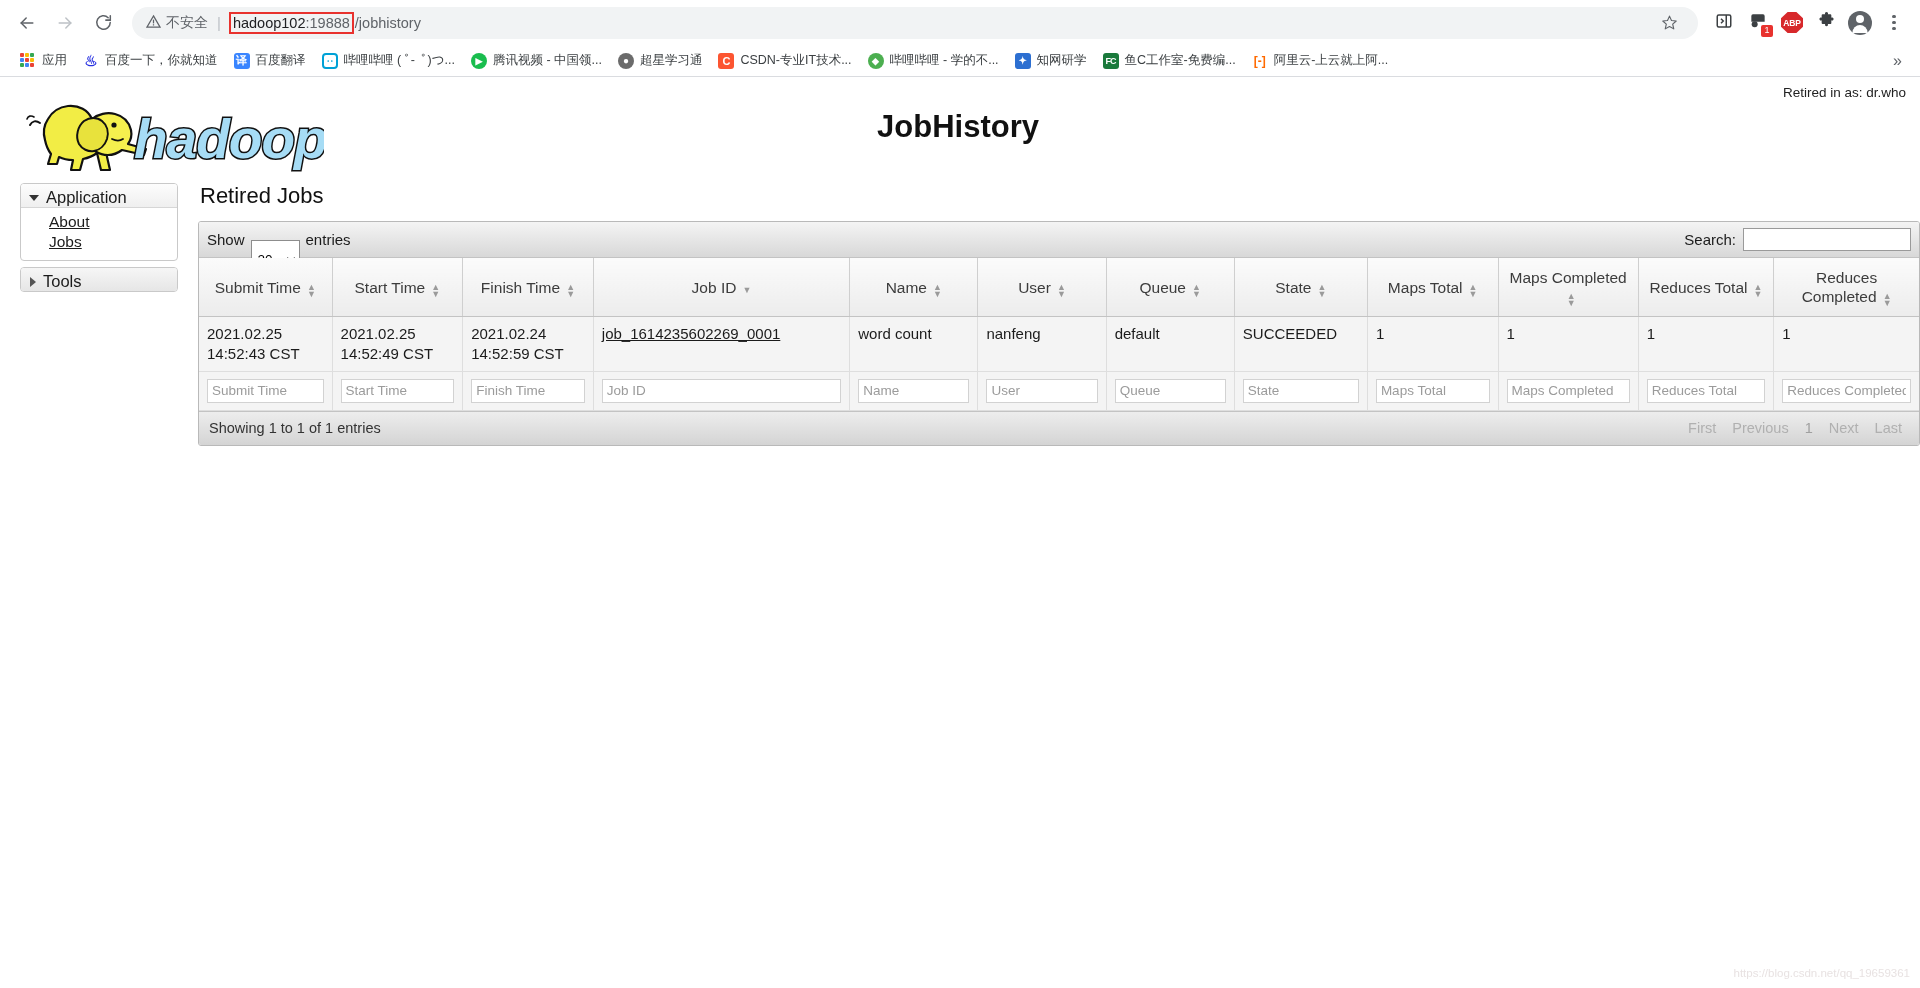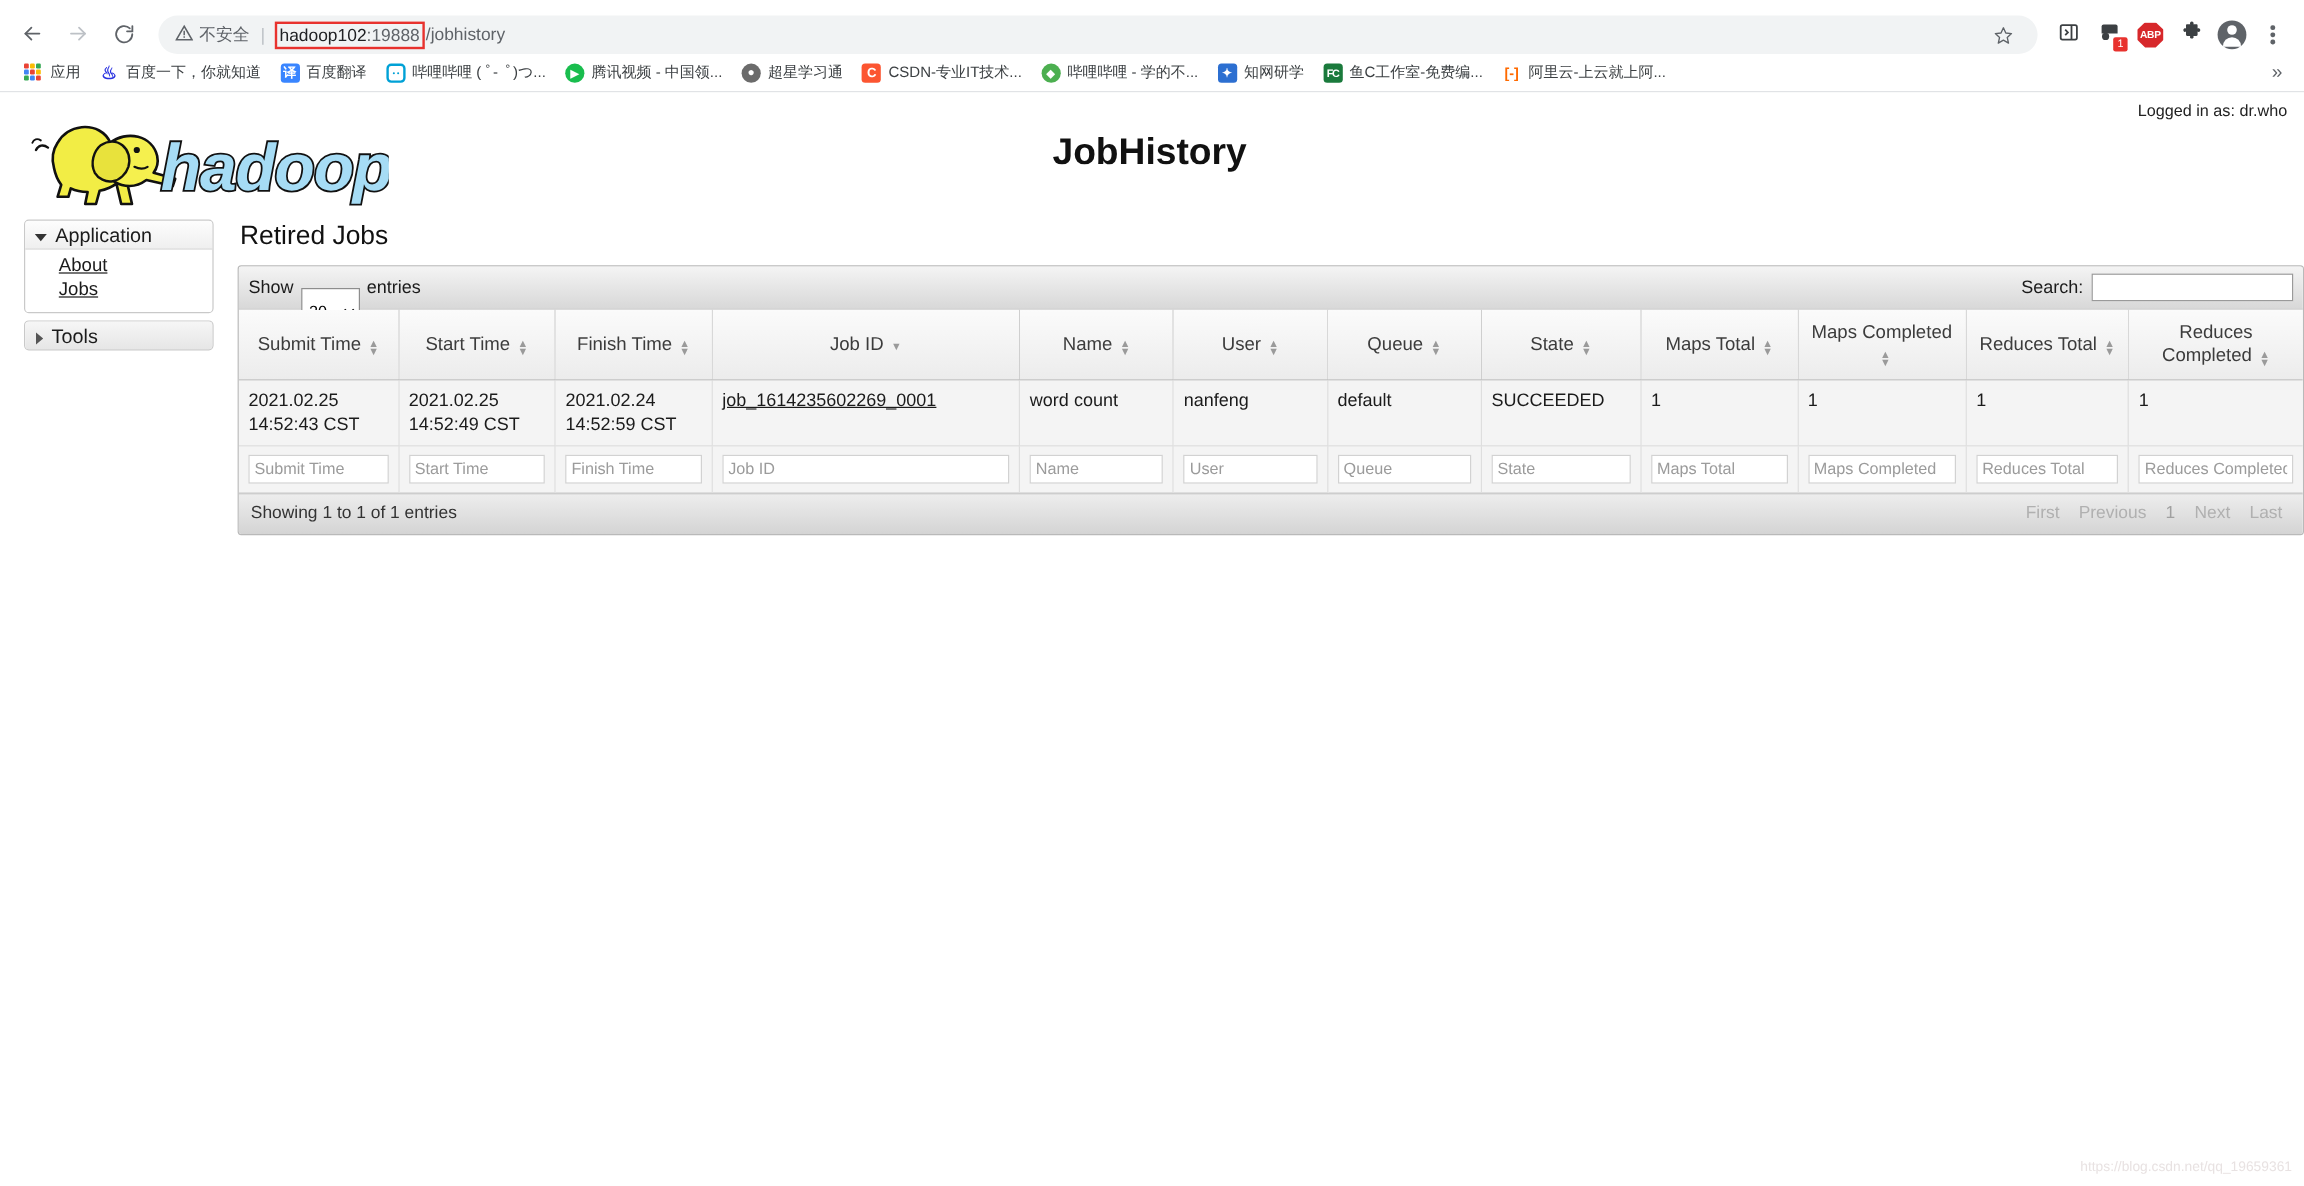"不安全" .browser-toolbar { align-items: flex-end -> center }
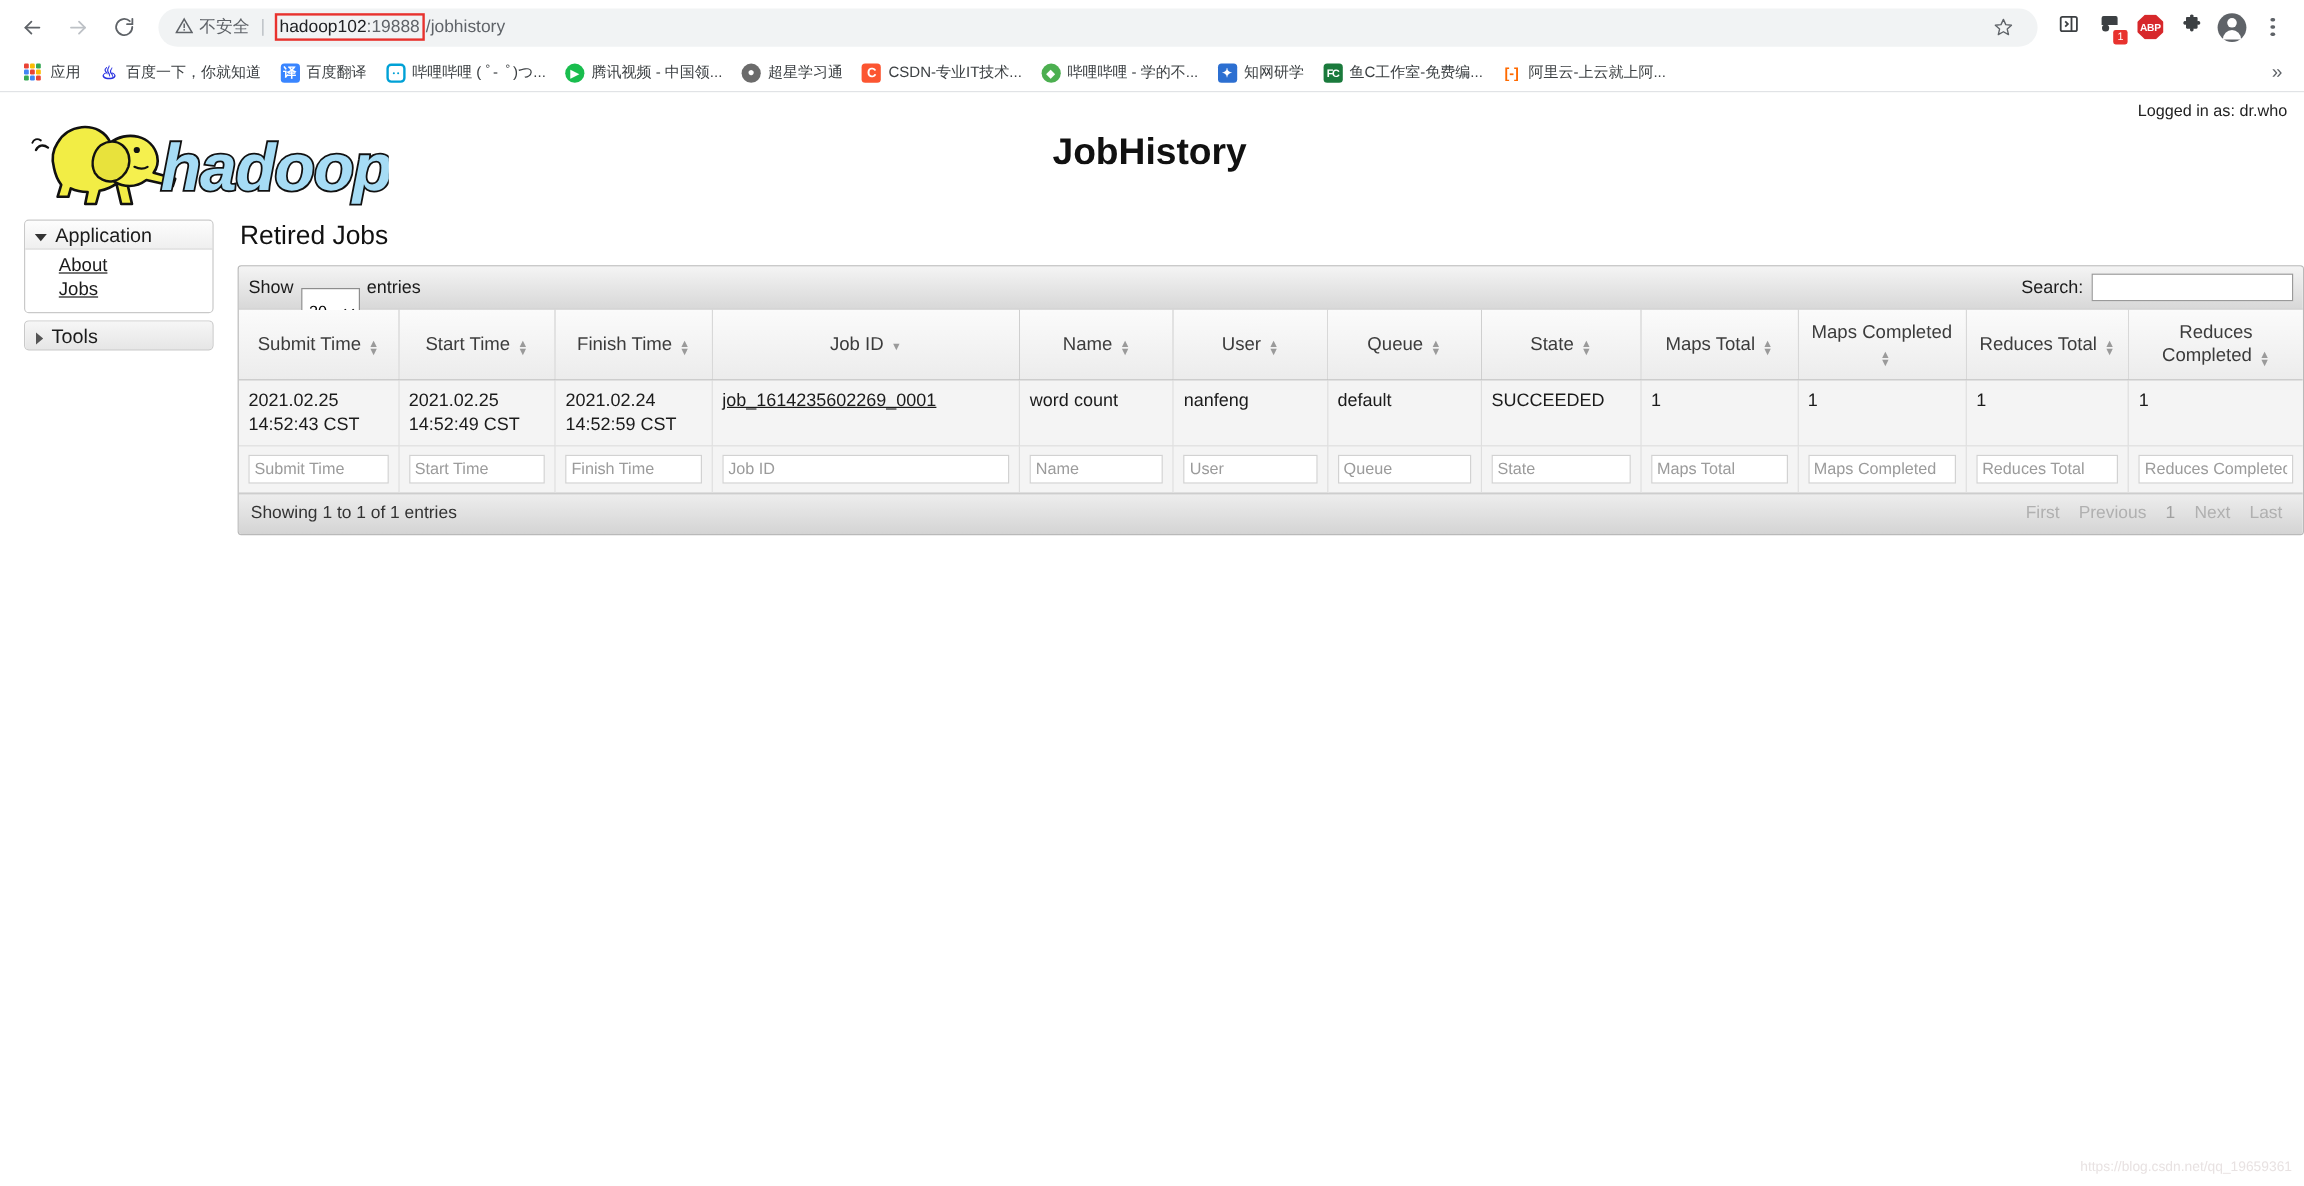"Logged in as: dr.who" div.logged-in { text: Logged -> Retired }
